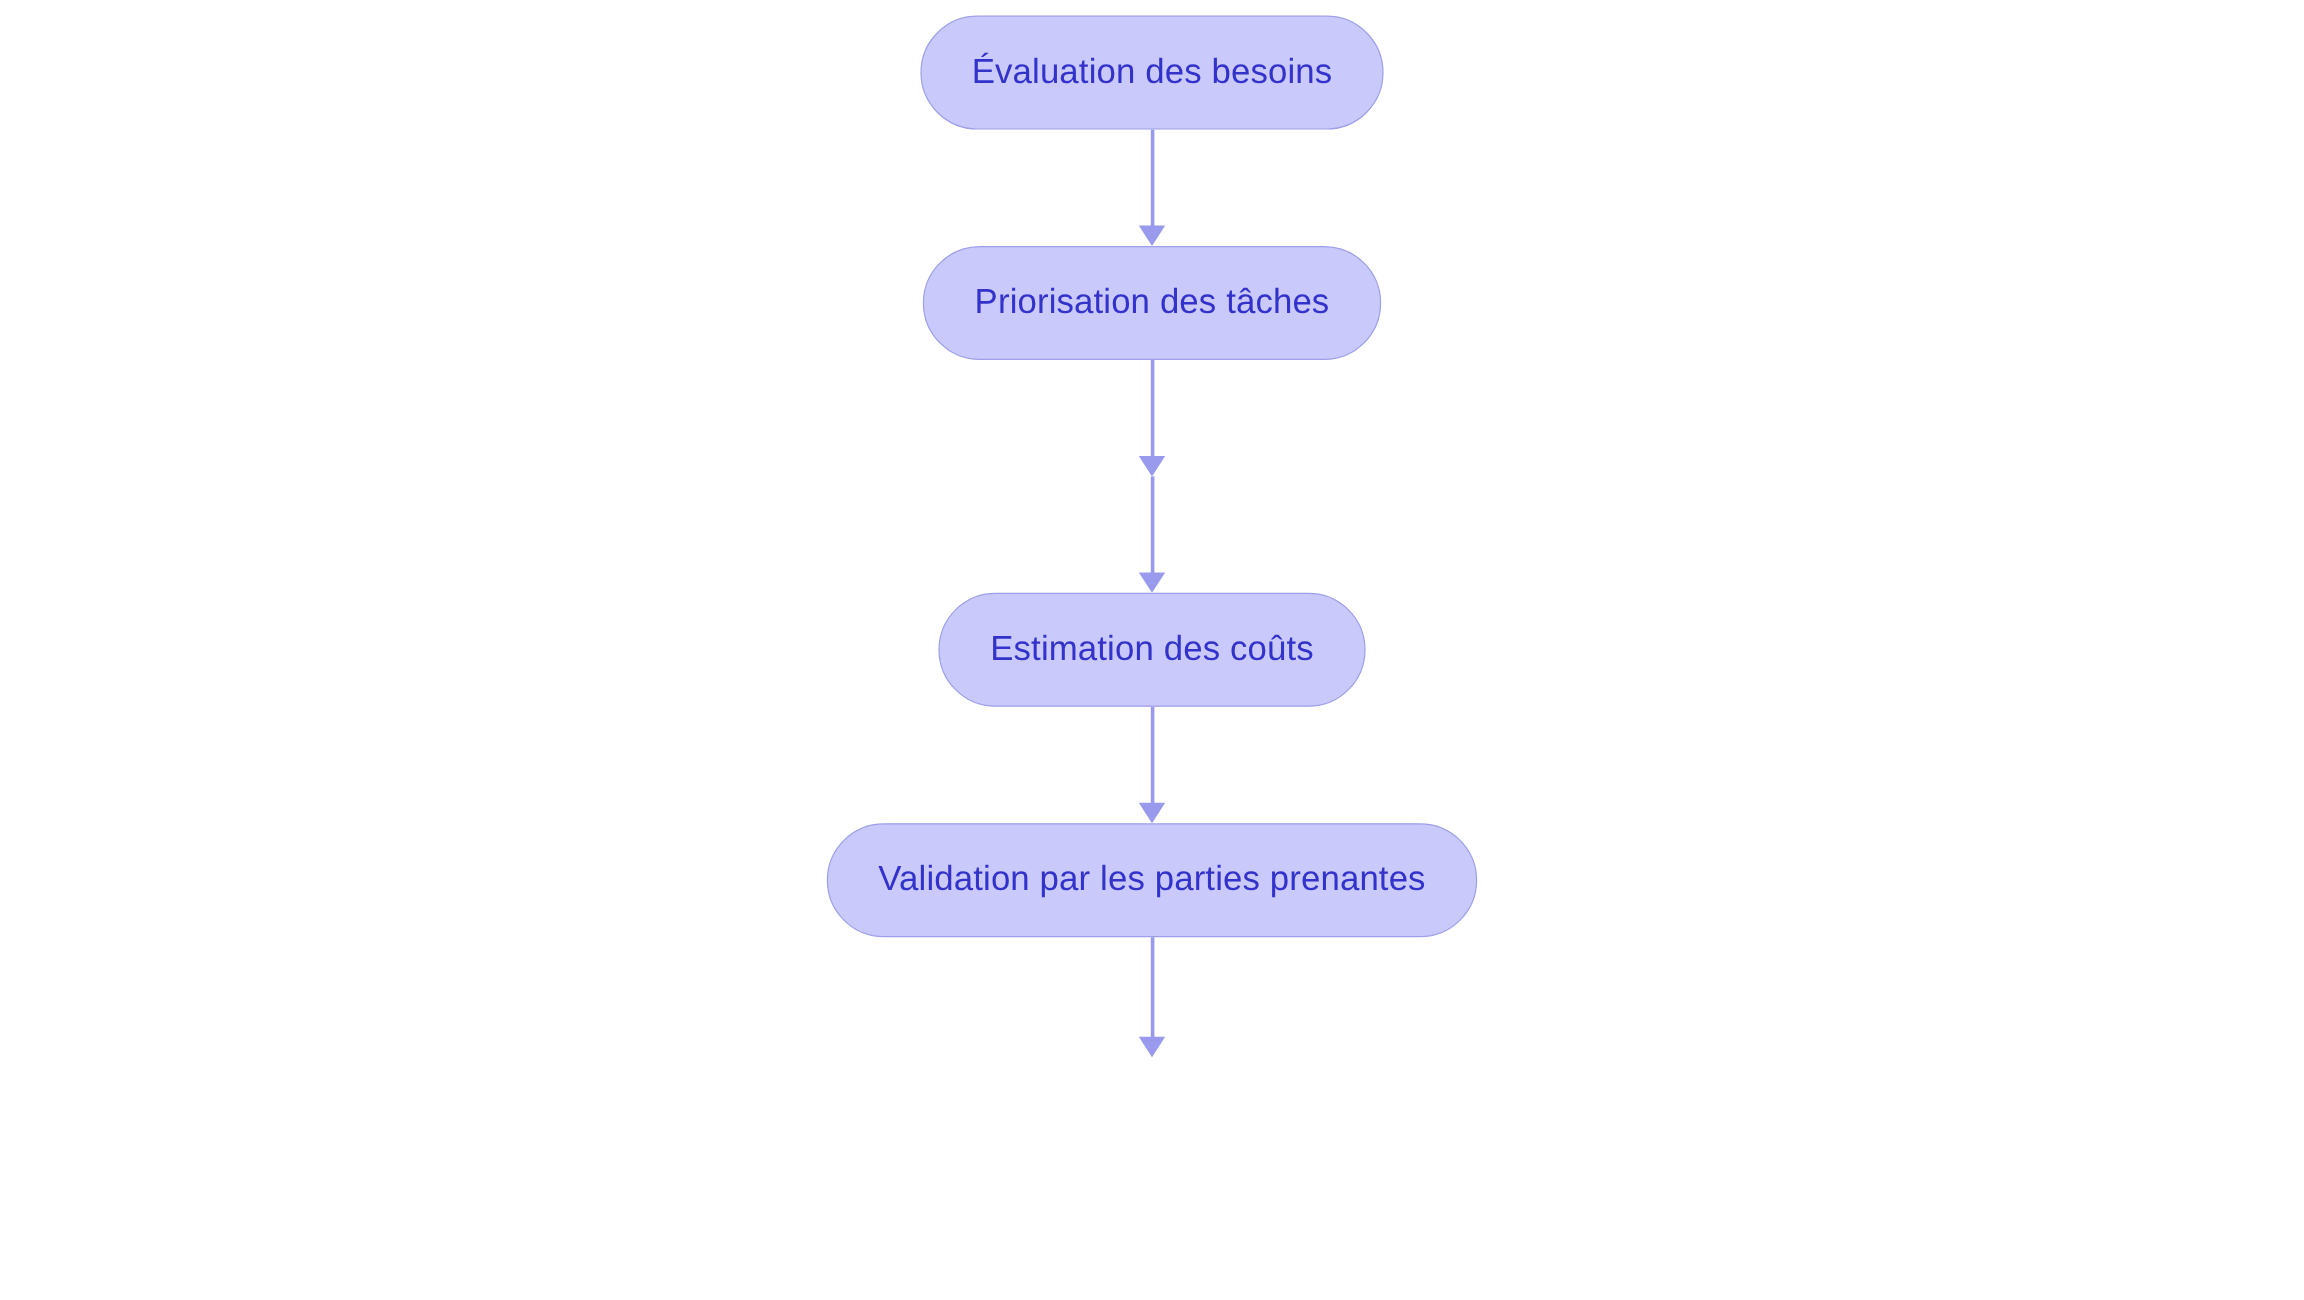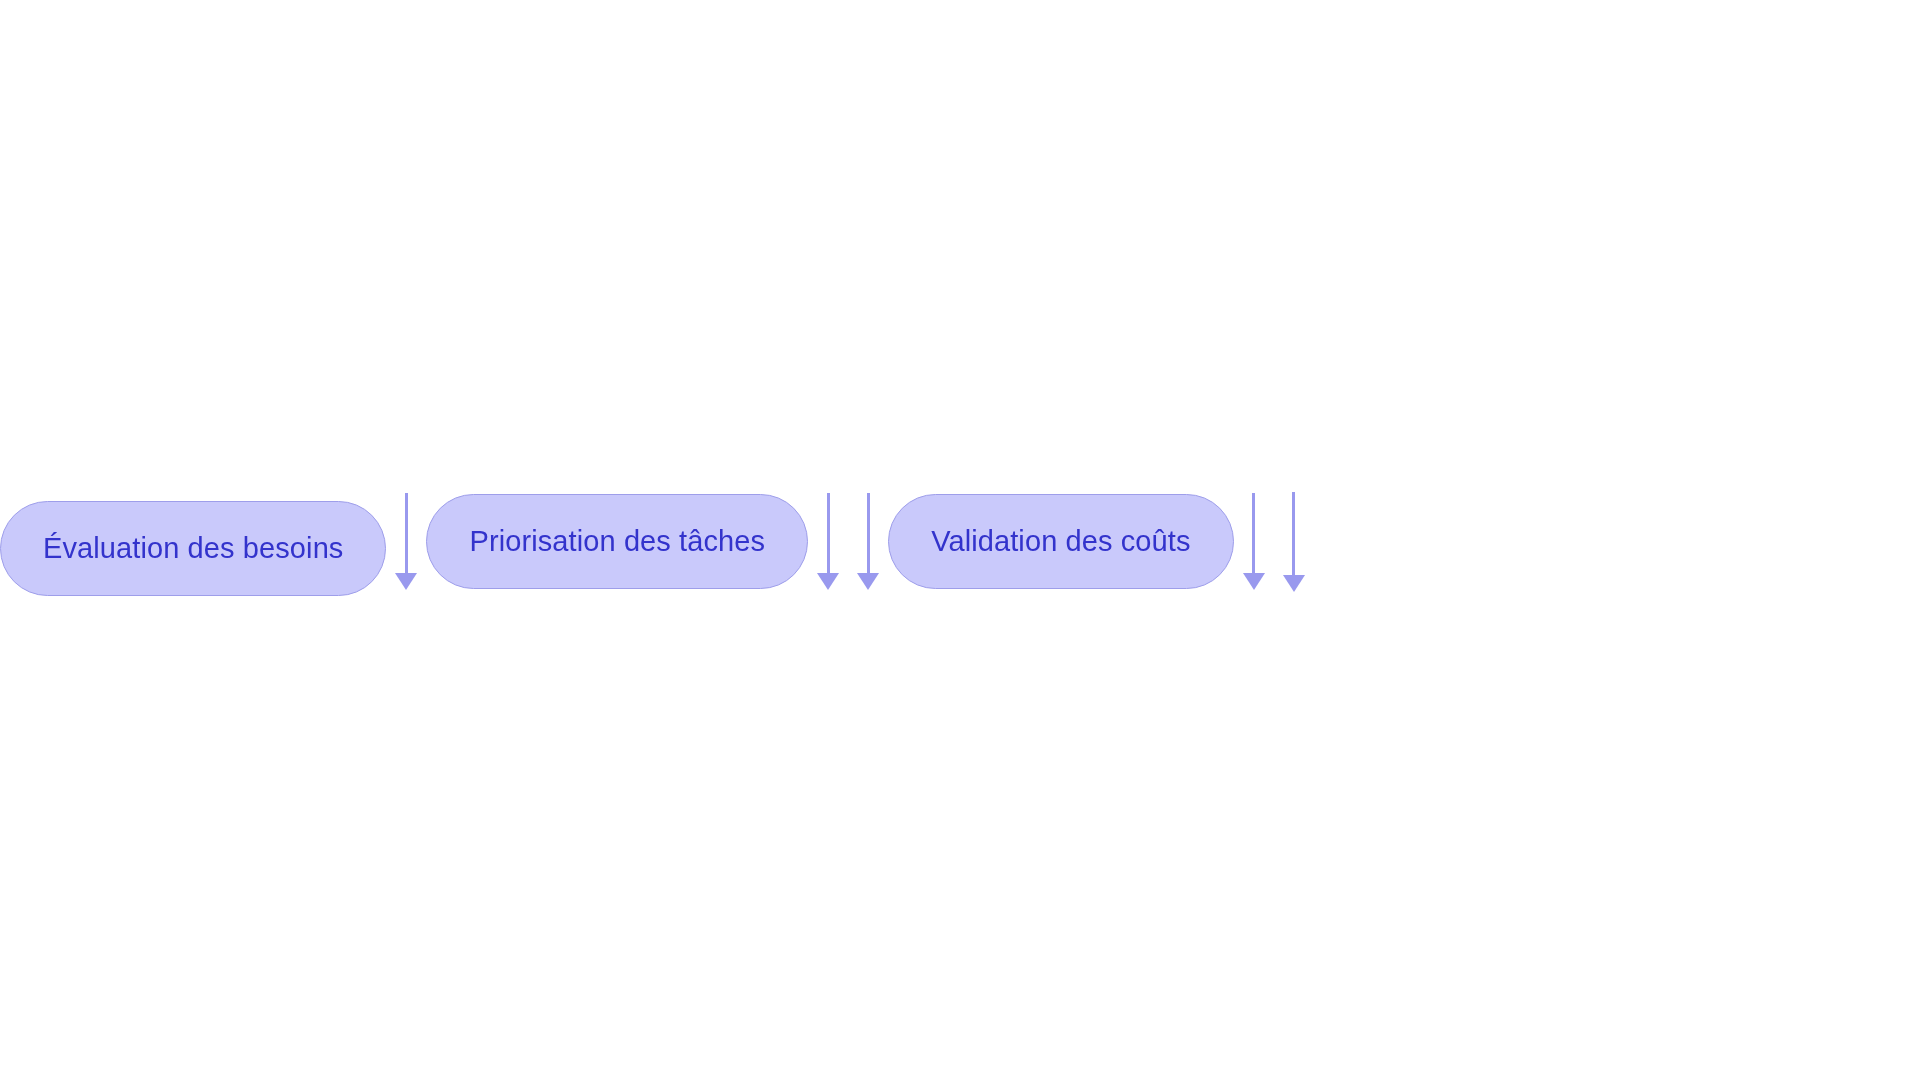"Évaluation des besoins" .flow-column { flex-direction: row -> column }
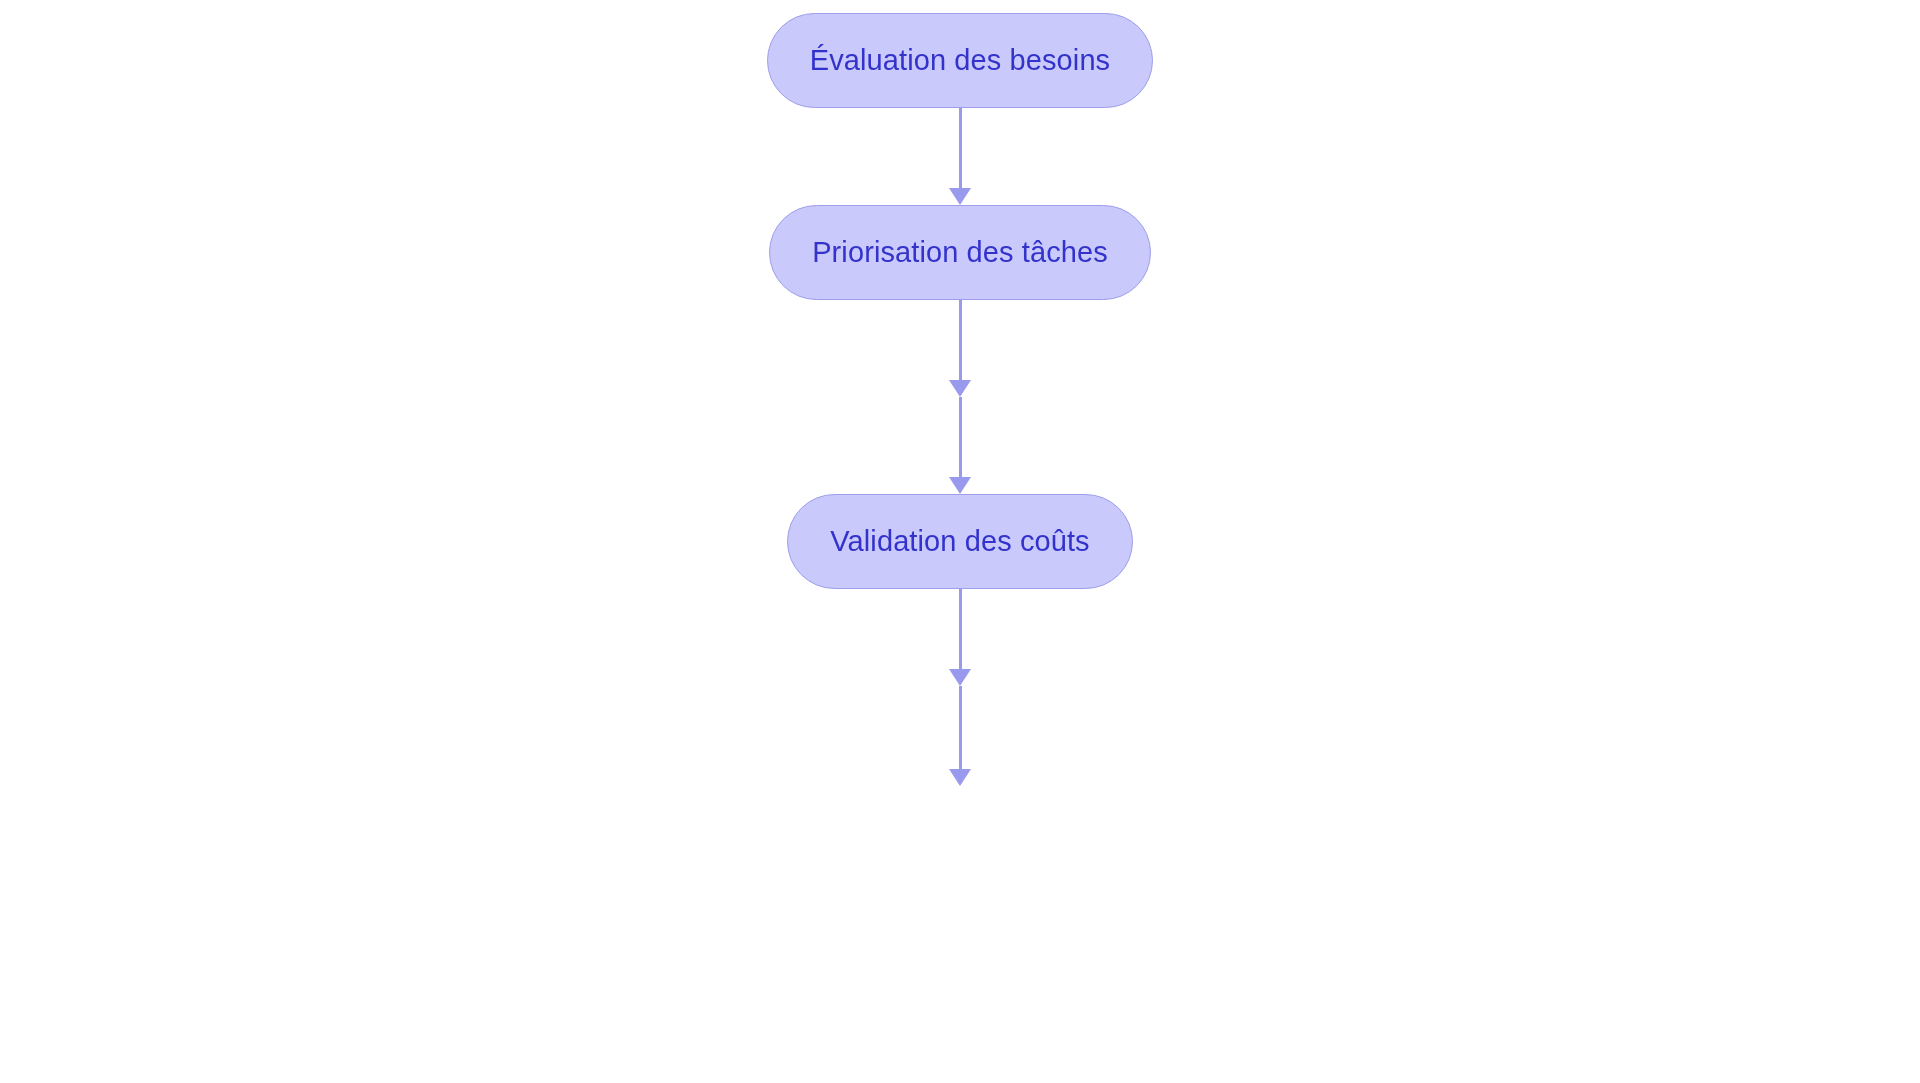"Validation des coûts" span.node-label { text: Validation -> Estimation }
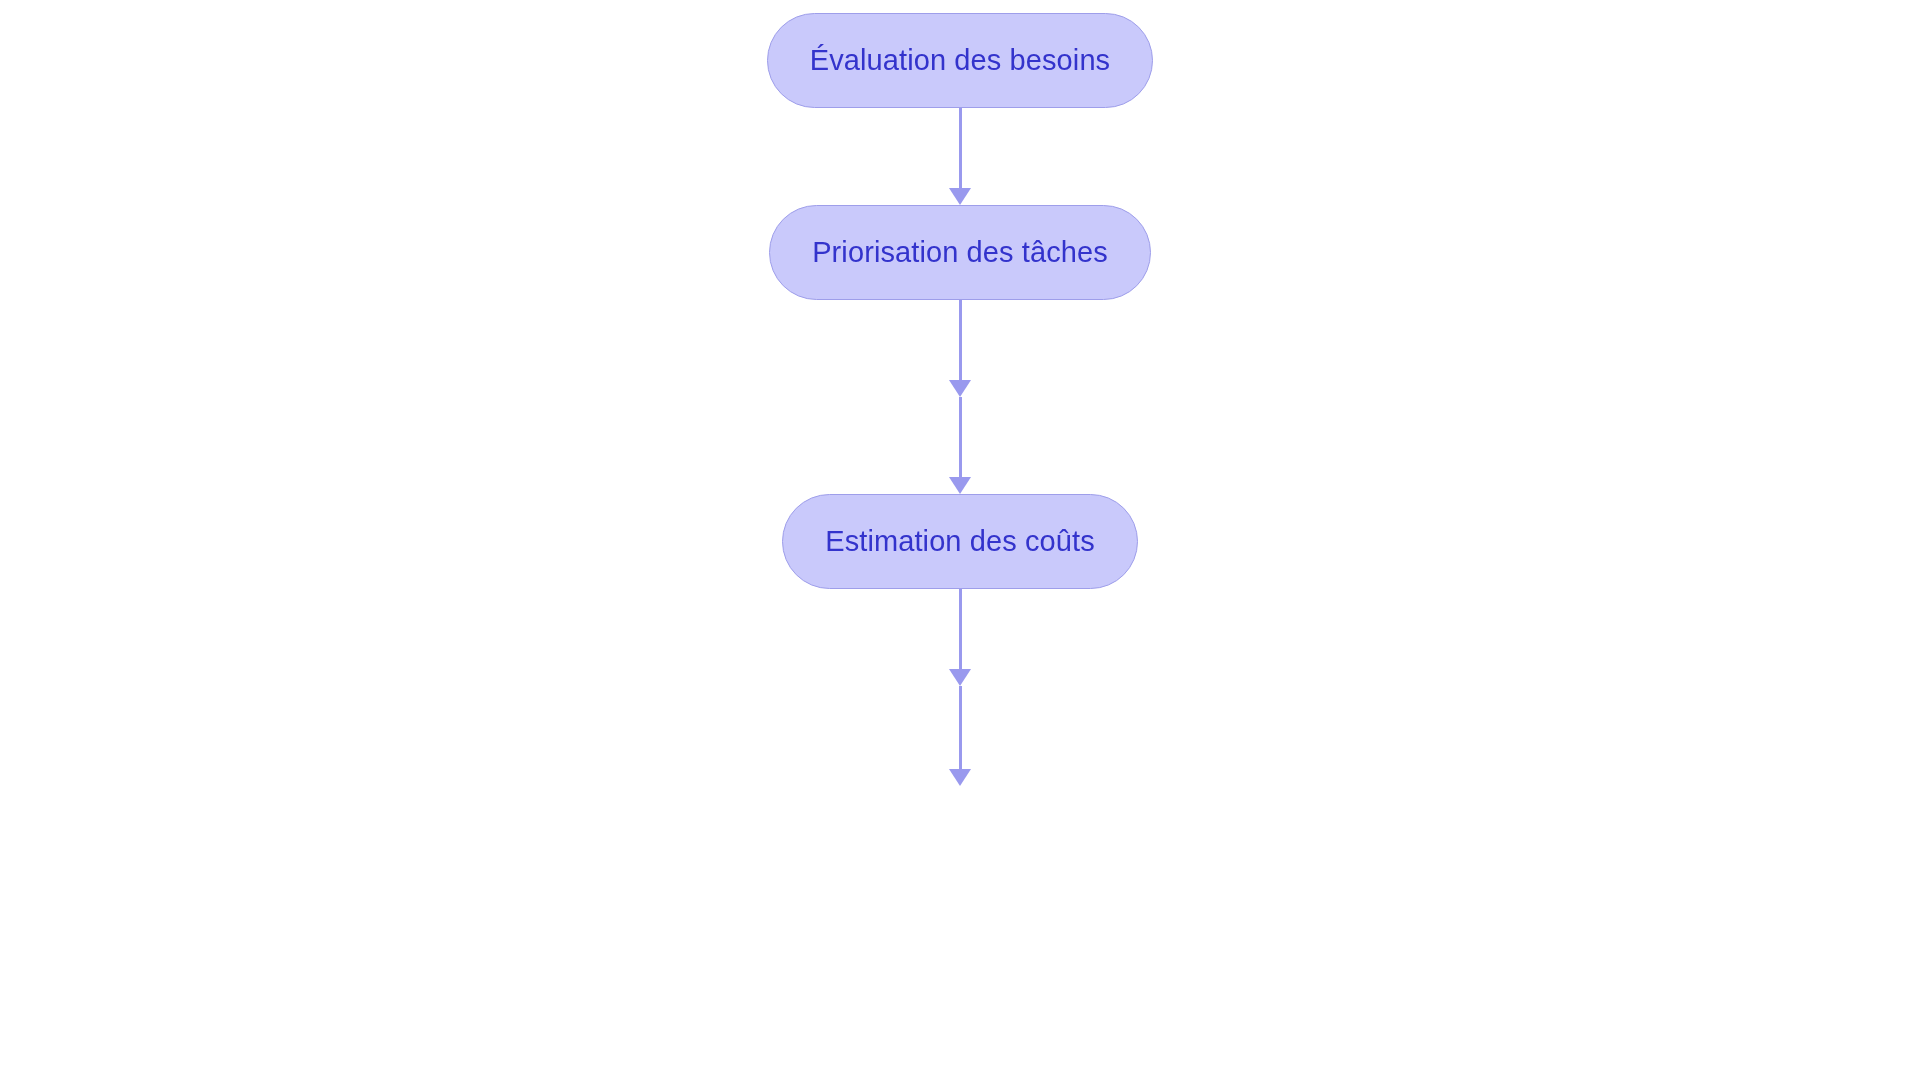"Validation par les parties prenantes" div.node { html: none -> <div> <span>Validation par les parties prenantes</span> </div> }
